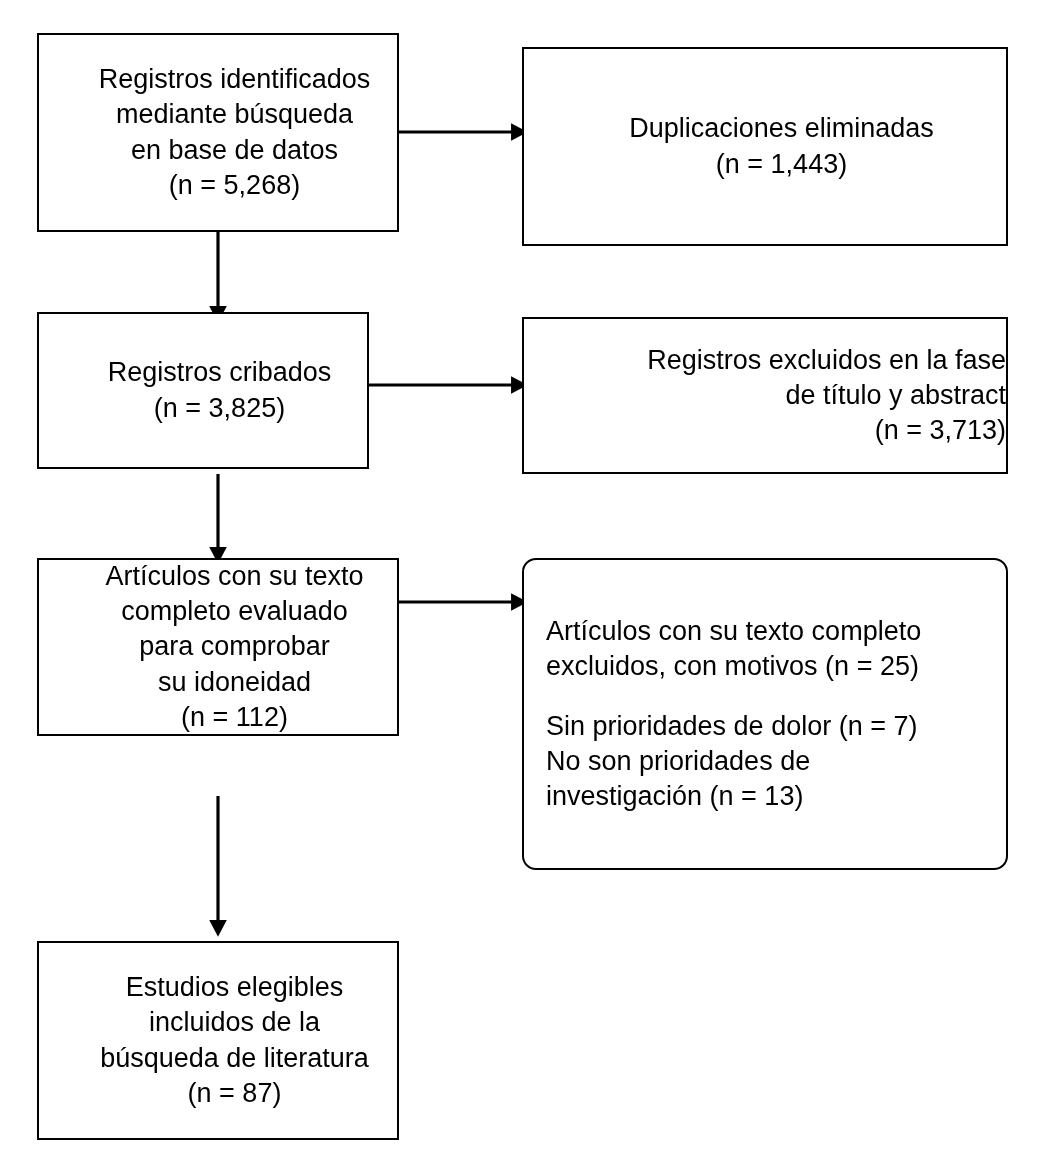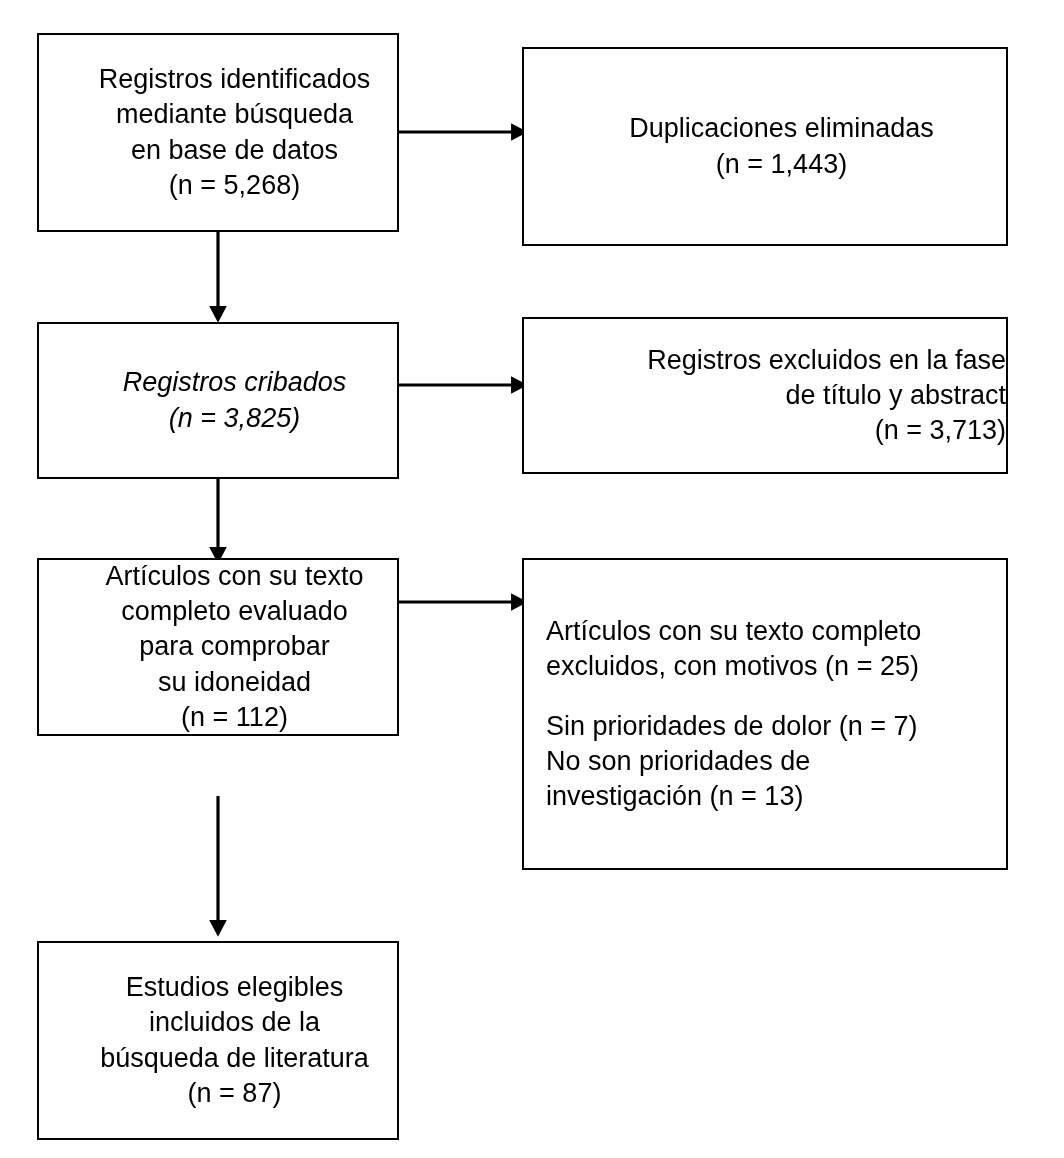"Registros cribados" div.flow-box { font-style: italic -> none; top: 322px -> 312px; width: 362px -> 332px }
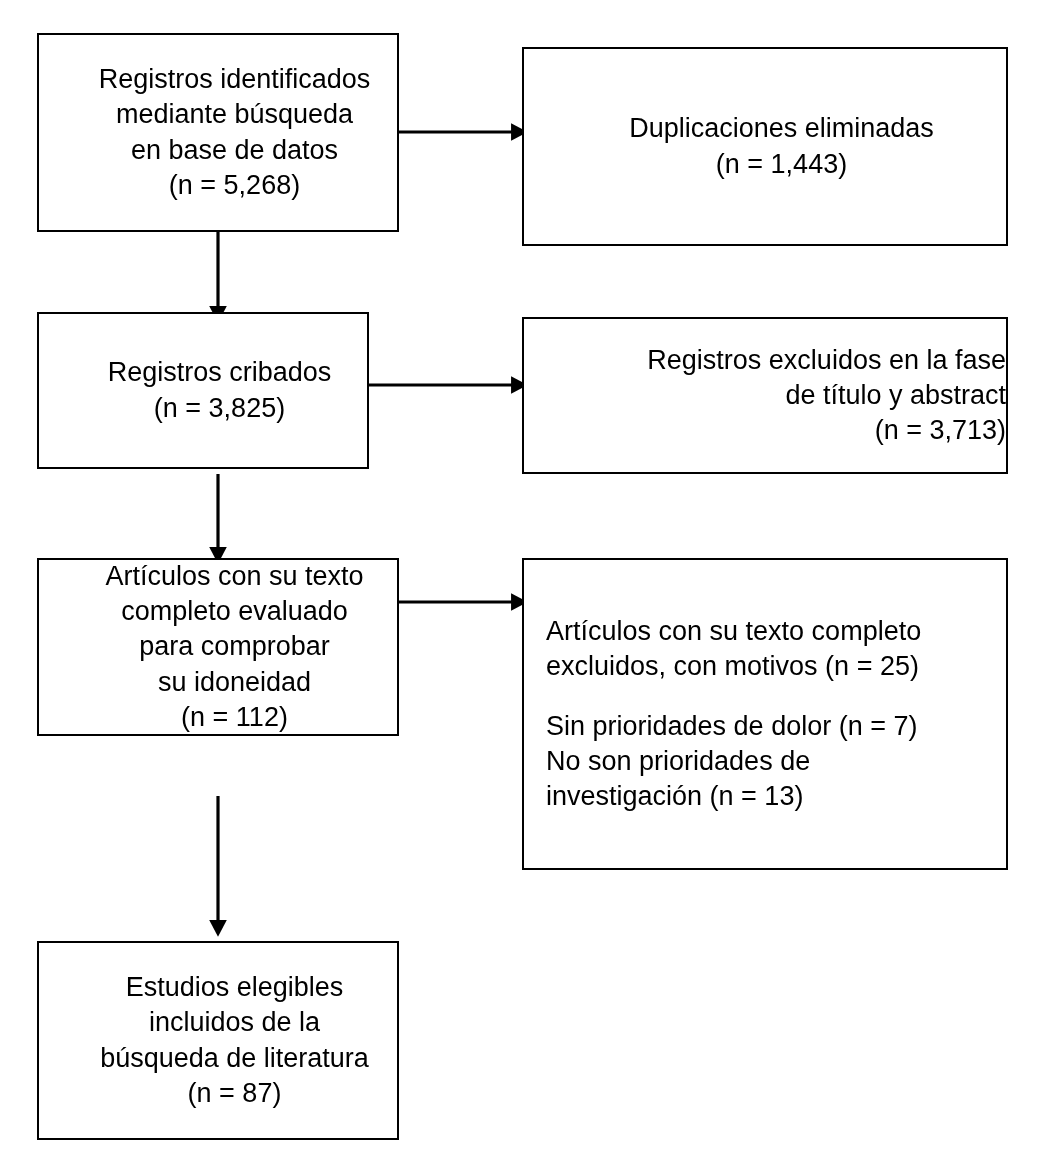"Artículos con su texto completo" .flow-box.left-aligned { border-radius: none -> 14px }
